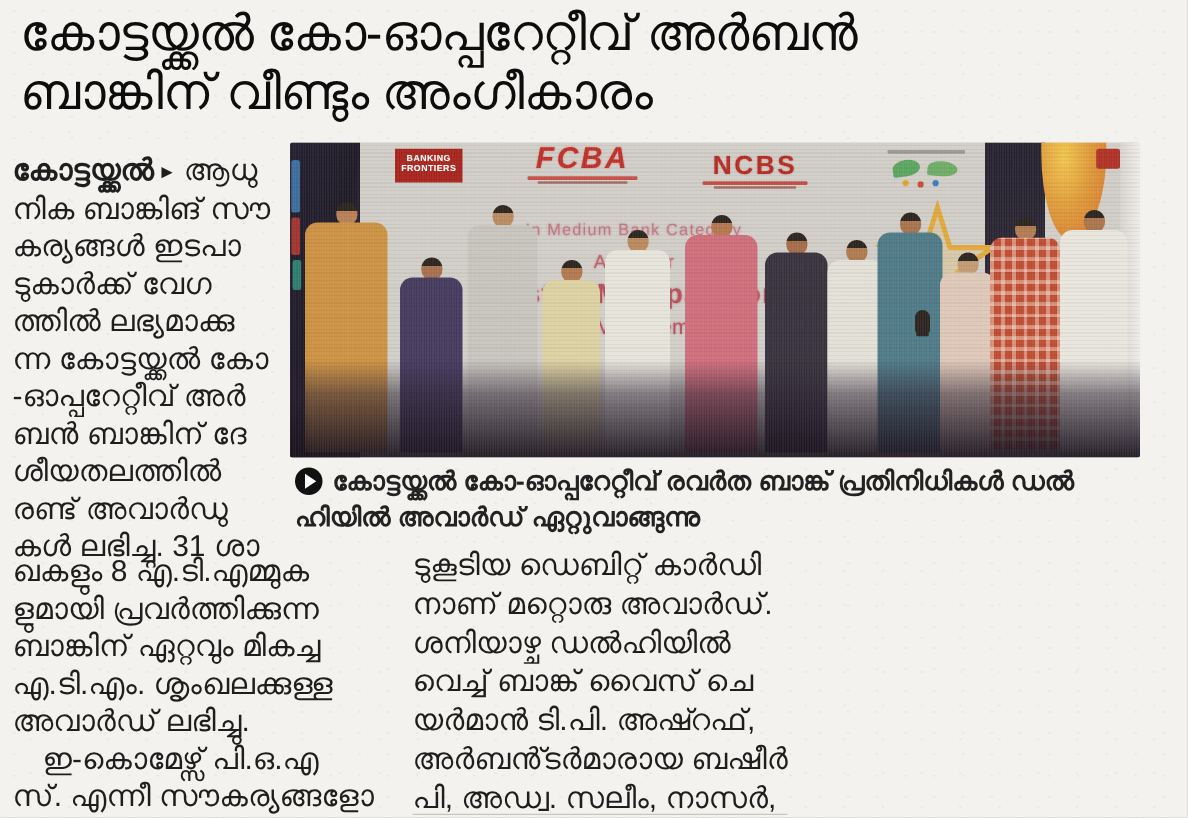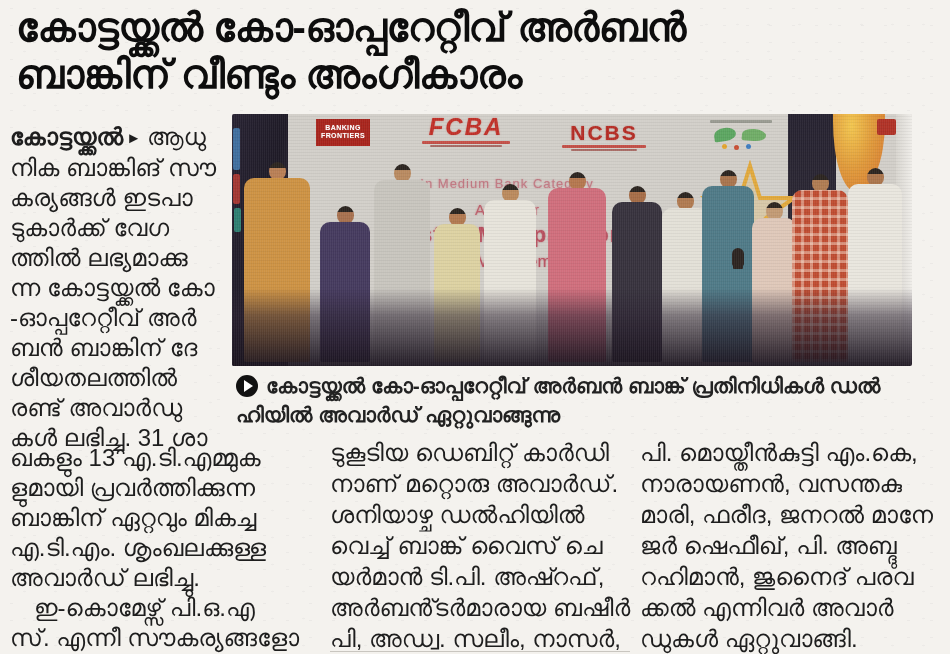"കോട്ടയ്ക്കൽ കോ-ഓപ്പറേറ്റീവ് അർബൻ" .headline { font-weight: 700 -> 400 }
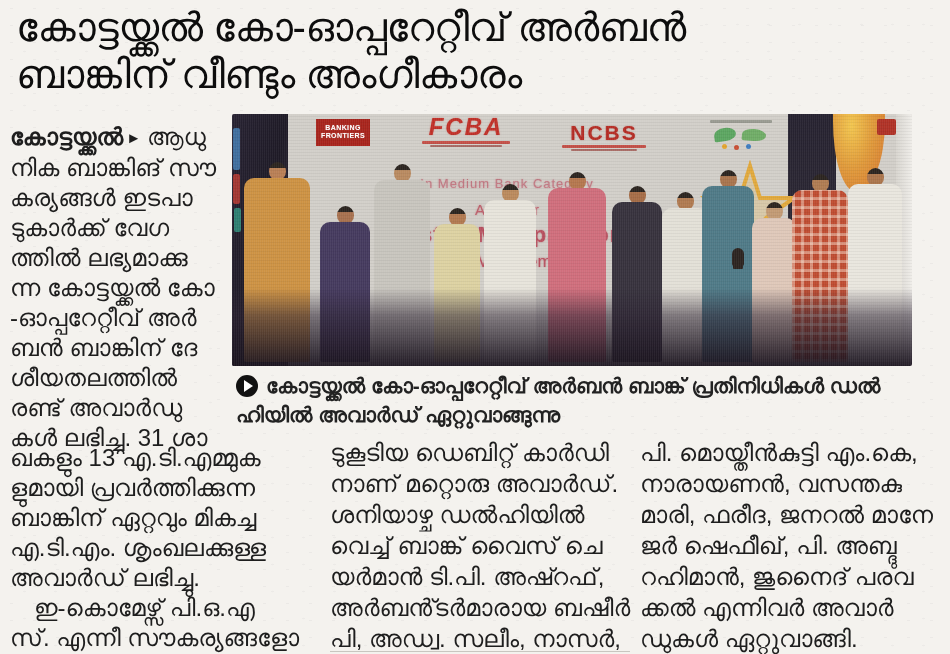"കോട്ടയ്ക്കൽ കോ-ഓപ്പറേറ്റീവ് അർബൻ ബാങ്ക്" span.cap-text { text: അർബൻ -> രവർത }
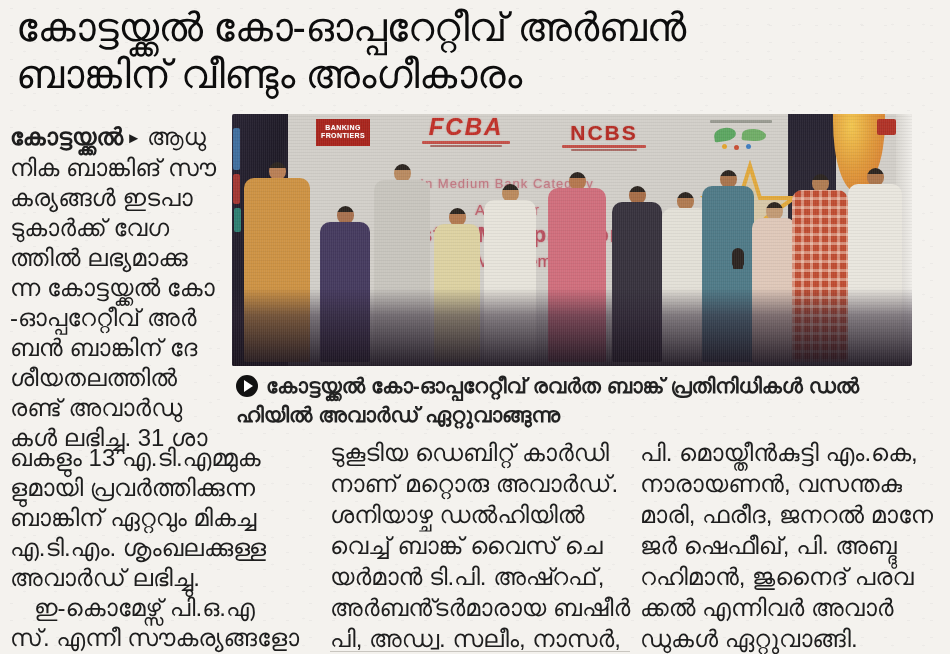"ഖകളും 13 എ.ടി.എമ്മുക" span { text: 13 -> 8 }
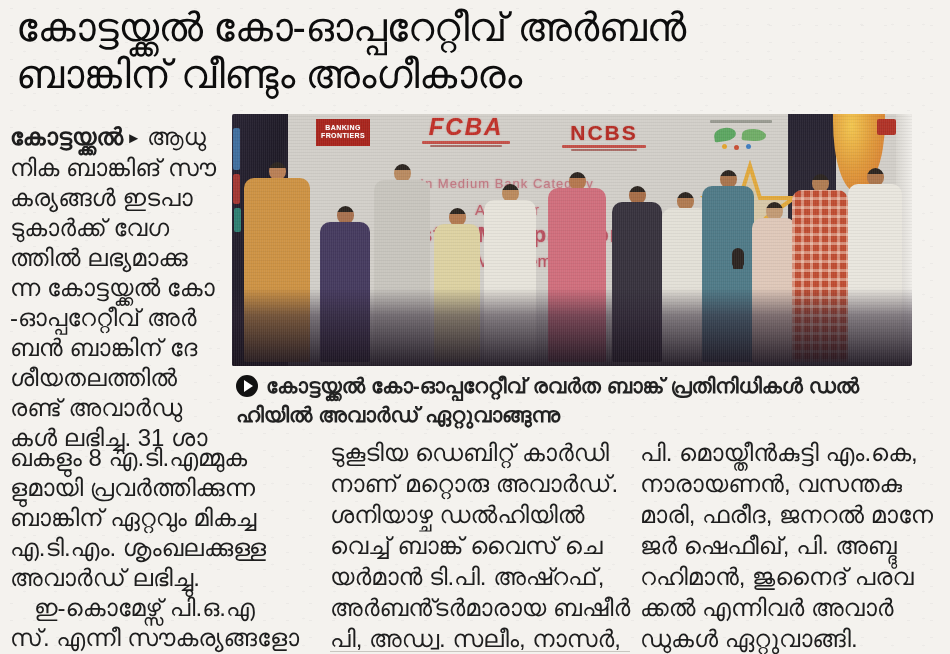"പി. മൊയ്തീൻകുട്ടി എം.കെ," div.col { html: <div><span>പി. മൊയ്തീൻകുട്ടി എം.കെ, നാരായണൻ, വസന്തകു മാരി, ഫരീദ, ജനറൽ മാനേ ജർ ഷെഫീഖ്, പി. അബ്ദു റഹിമാൻ, ജുനൈദ് പരവ ക്കൽ എന്നിവർ അവാർ ഡുകൾ ഏറ്റുവാങ്ങി.</span></div> -> none }
